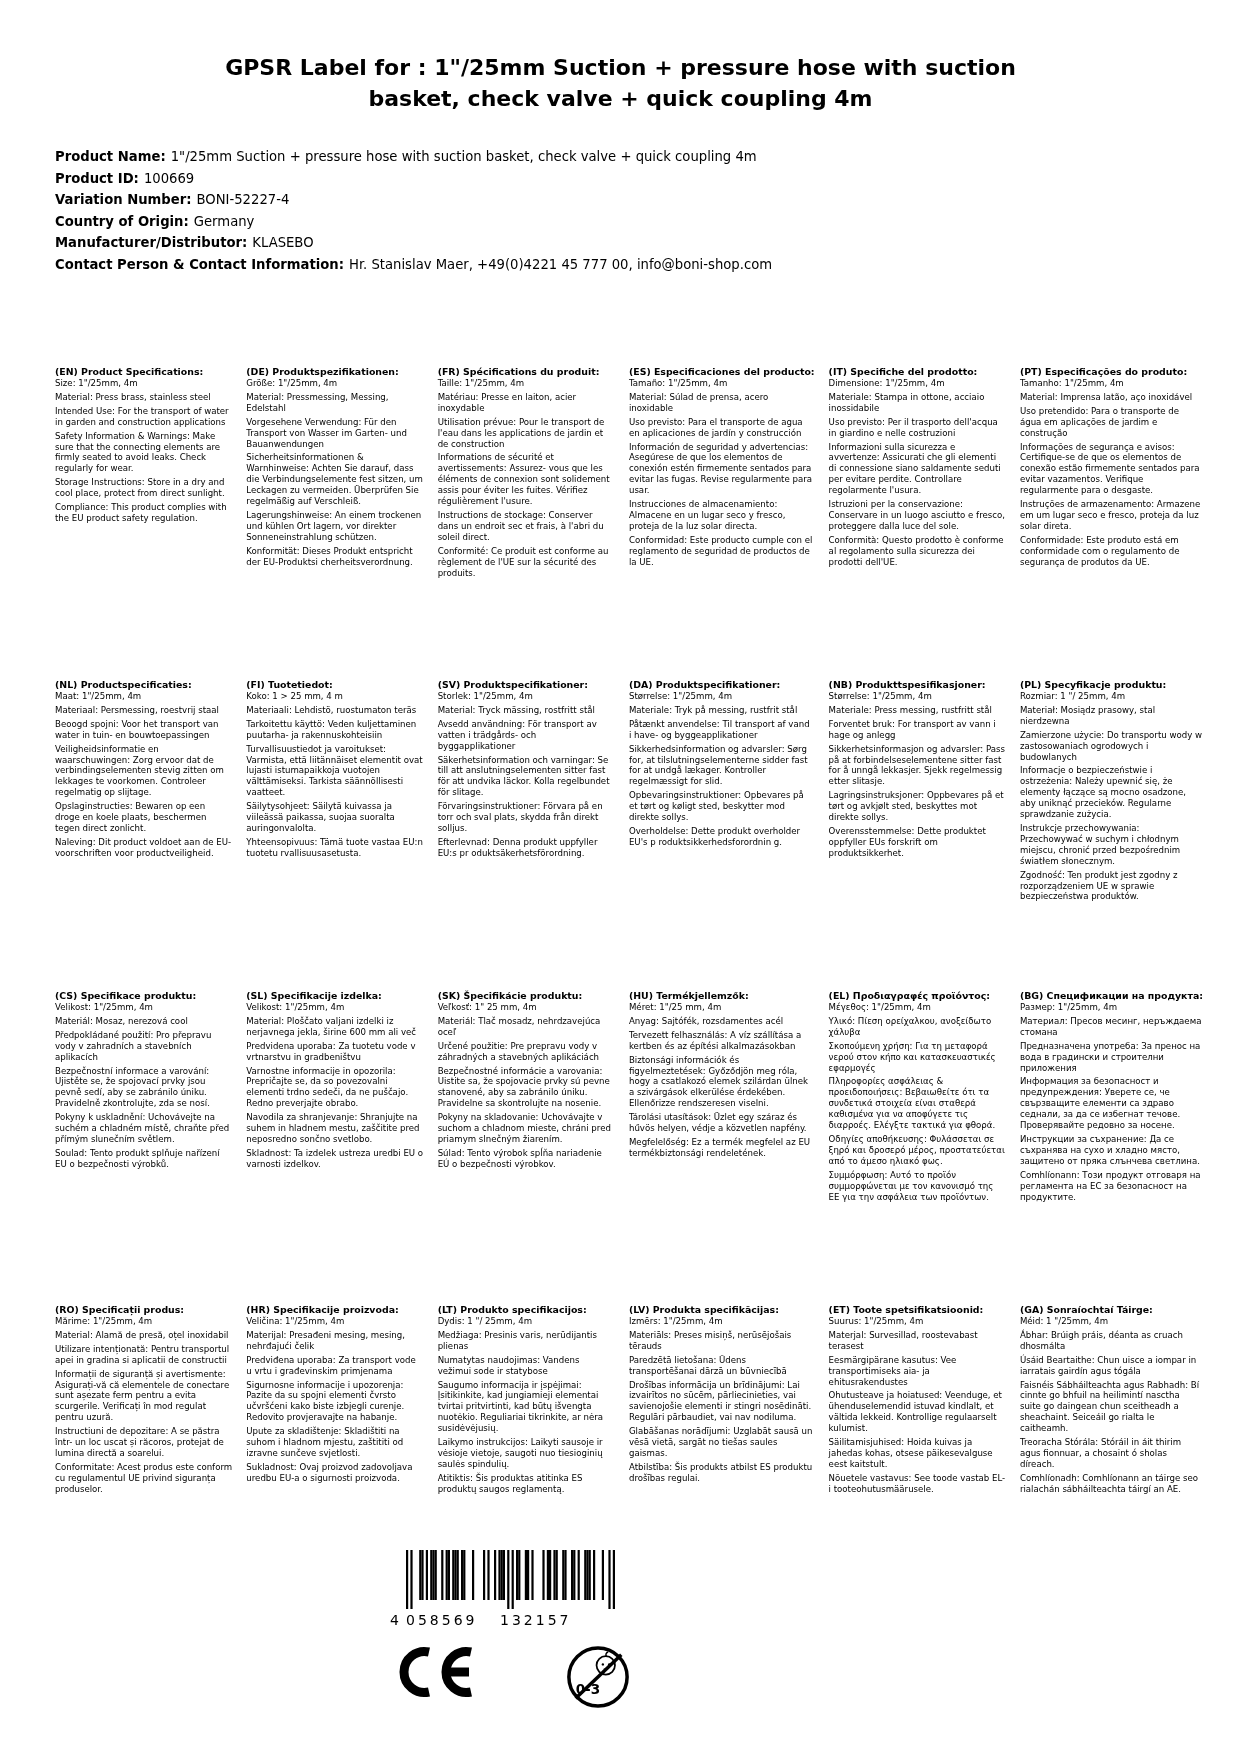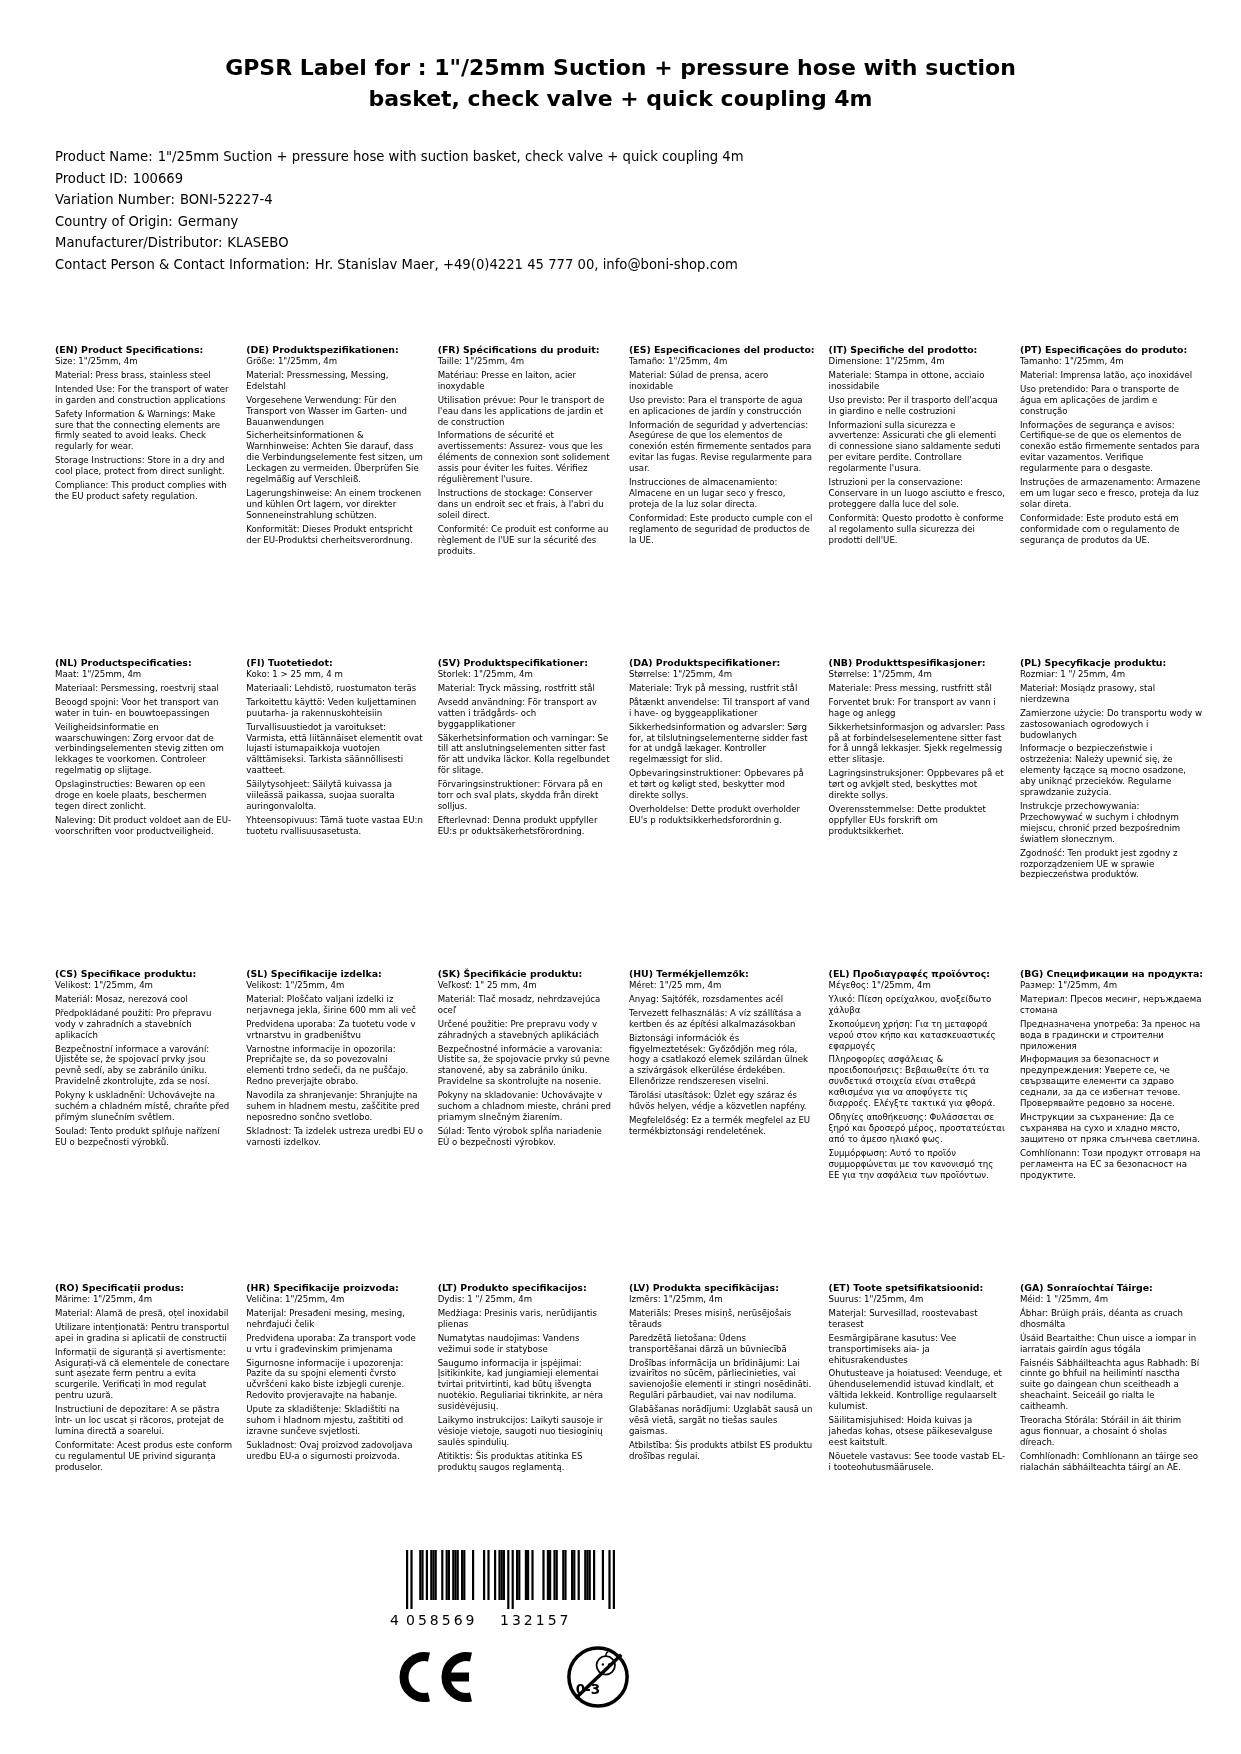"Product Name:" .info-row .label { font-weight: normal -> bold }
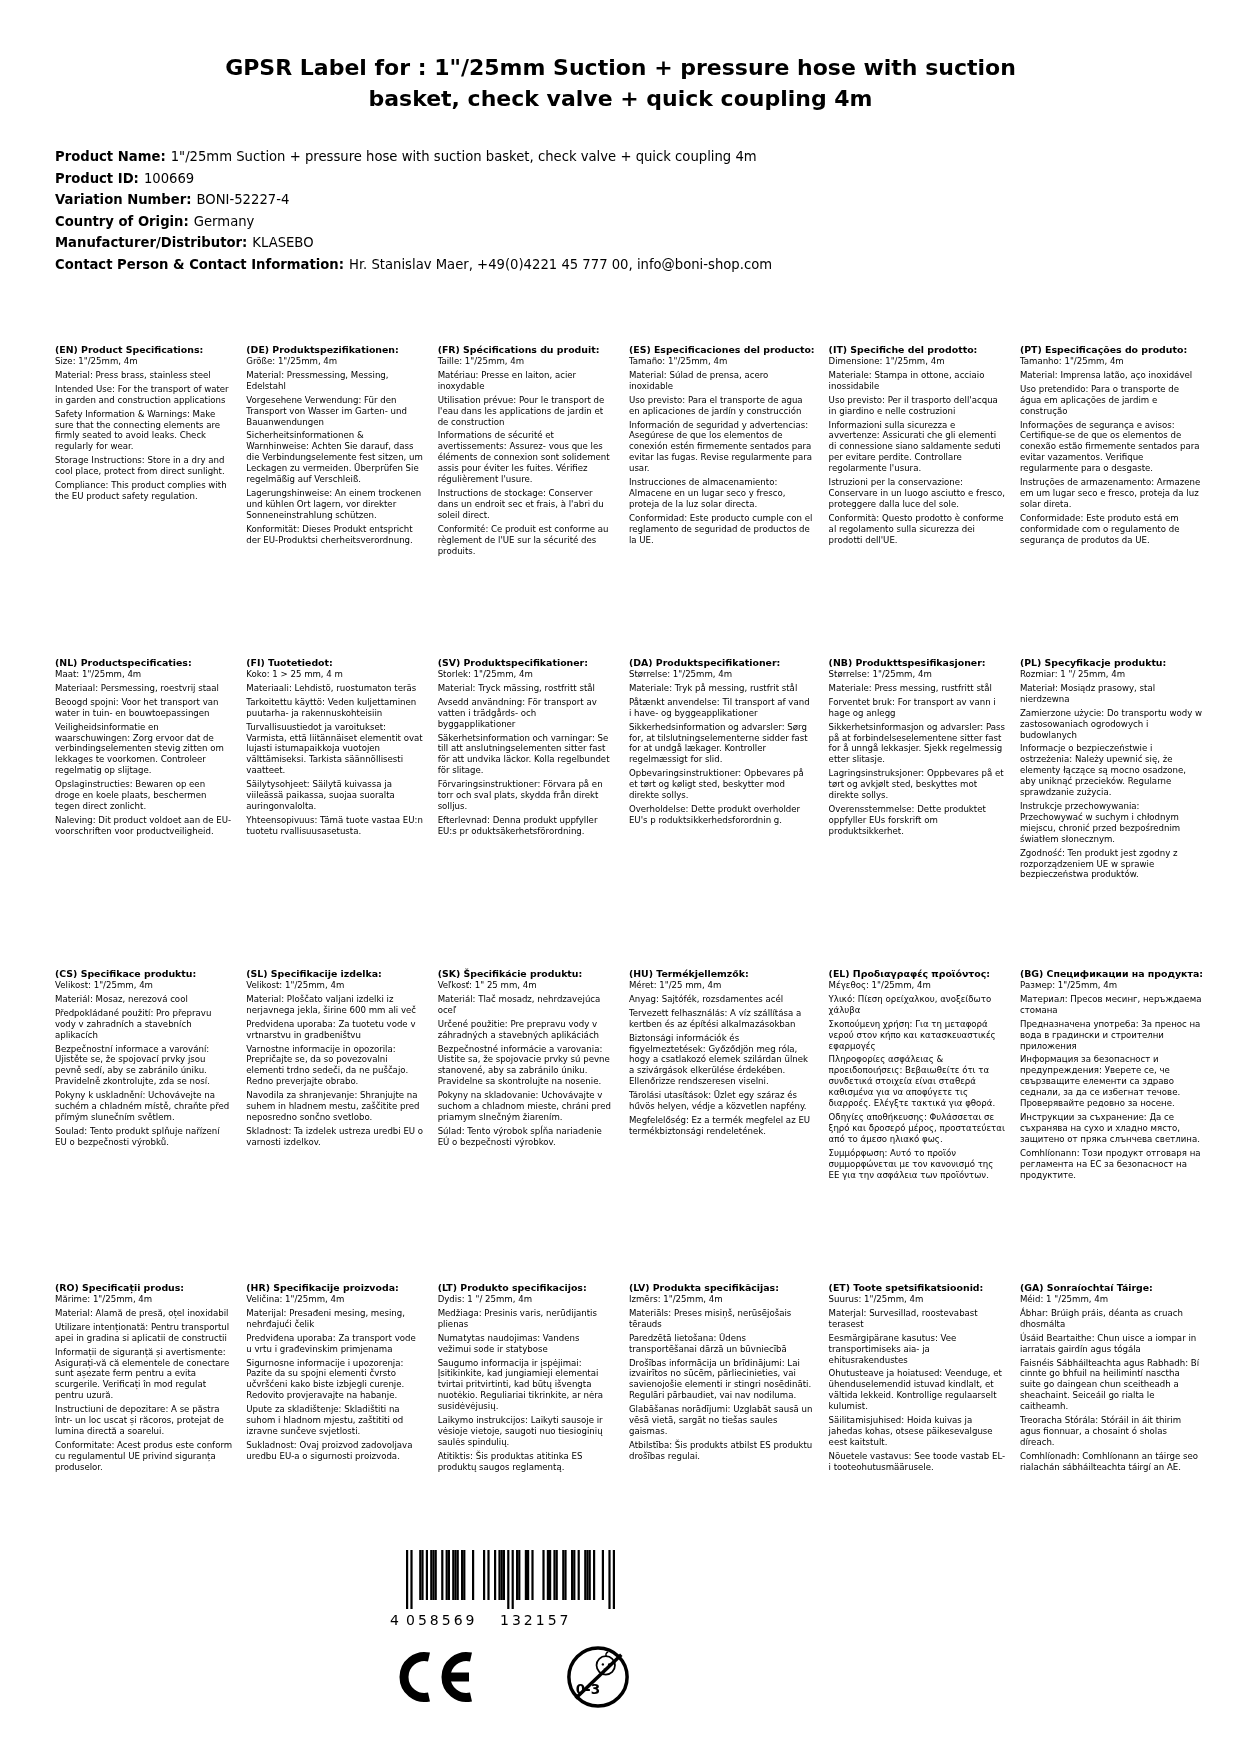"(EN) Product Specifications:" .specs-grid { top: 344px -> 366px }
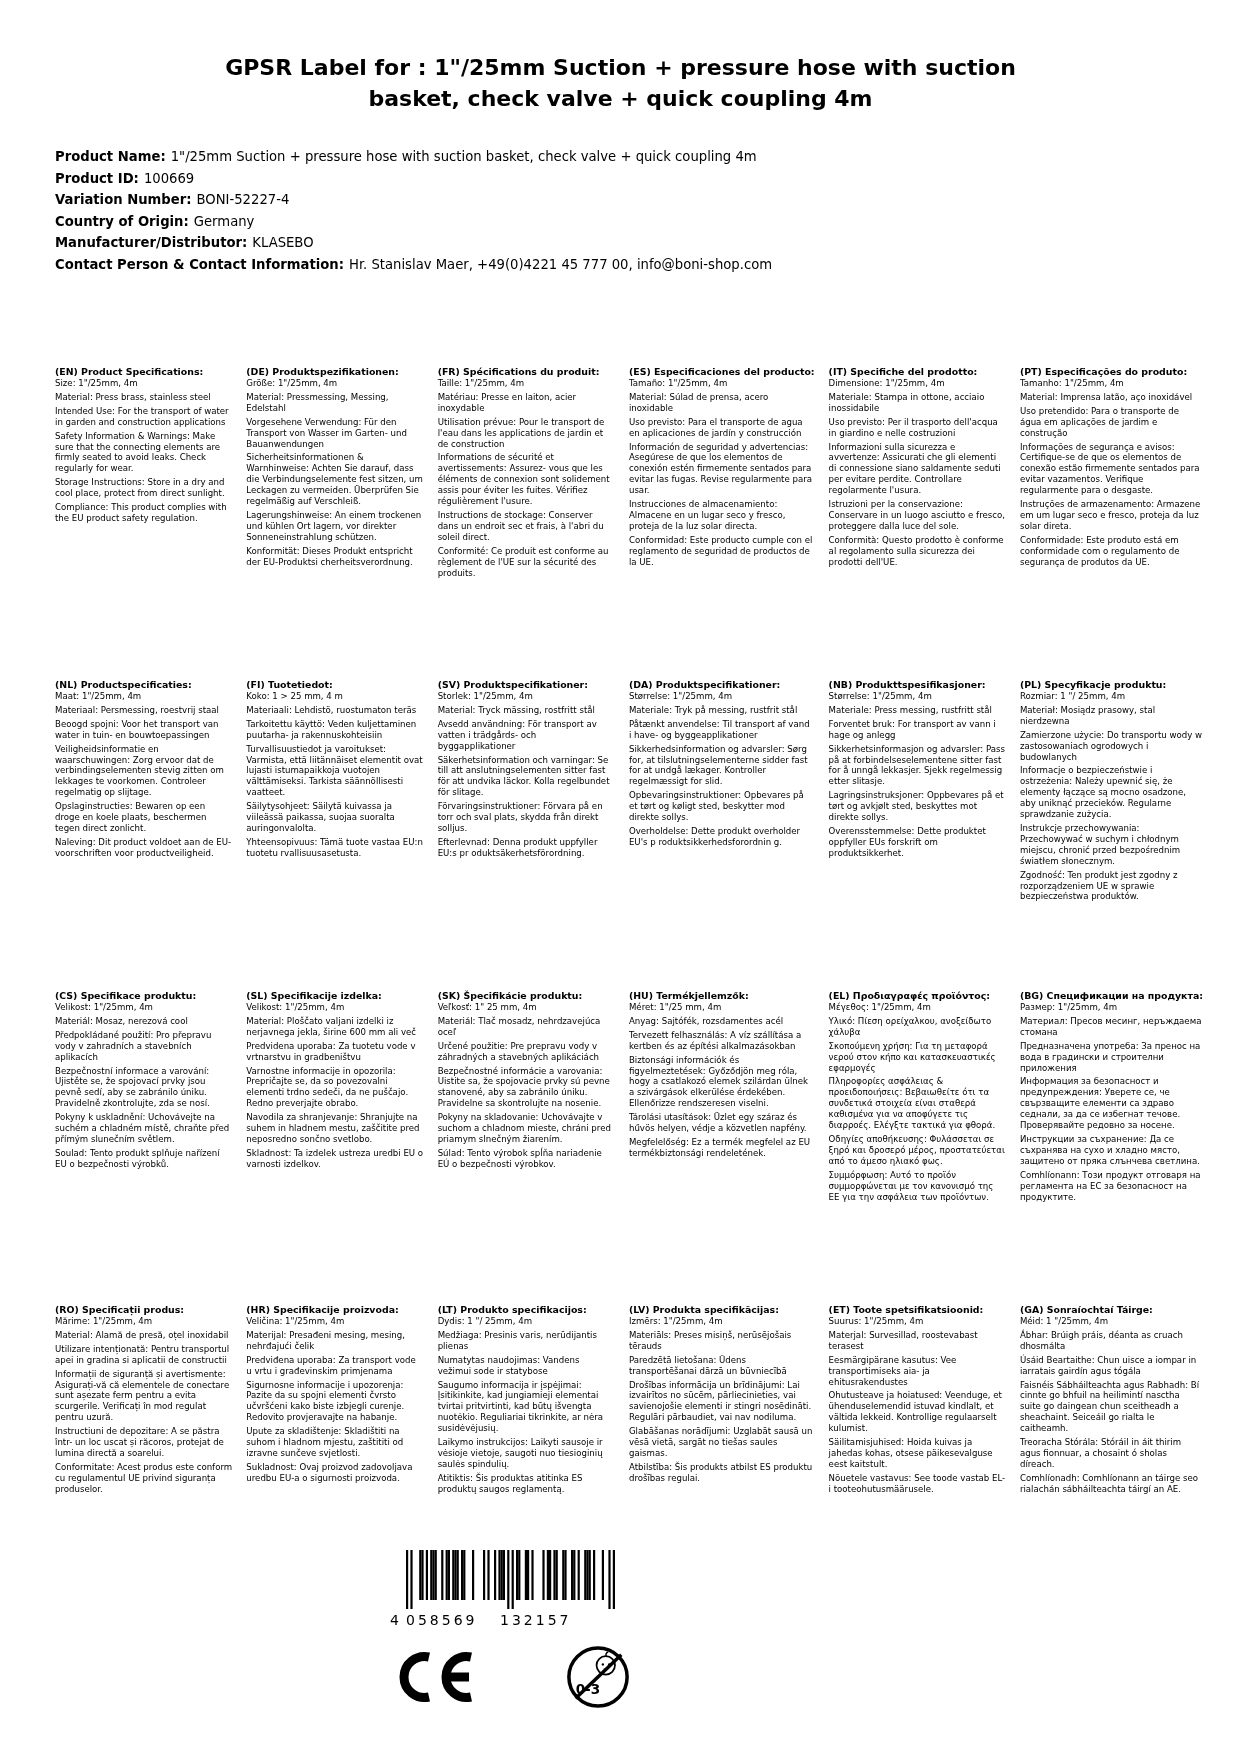"0-3" .marks-row { align-items: center -> none }
